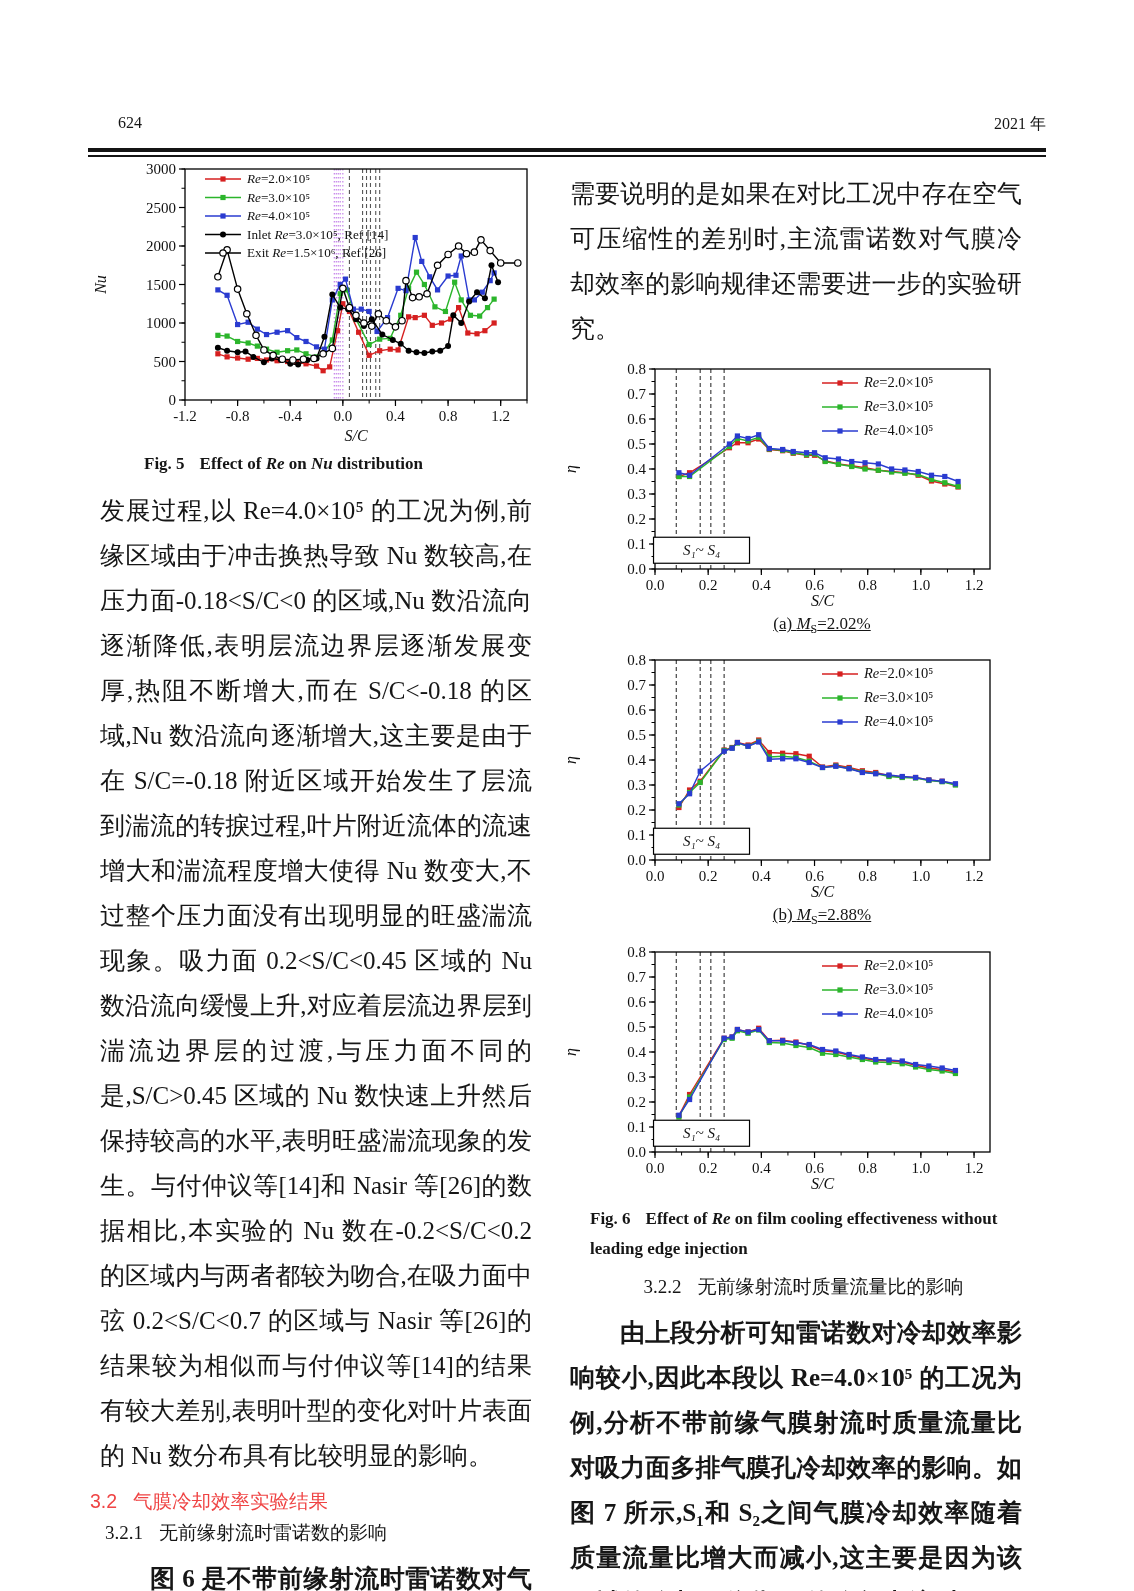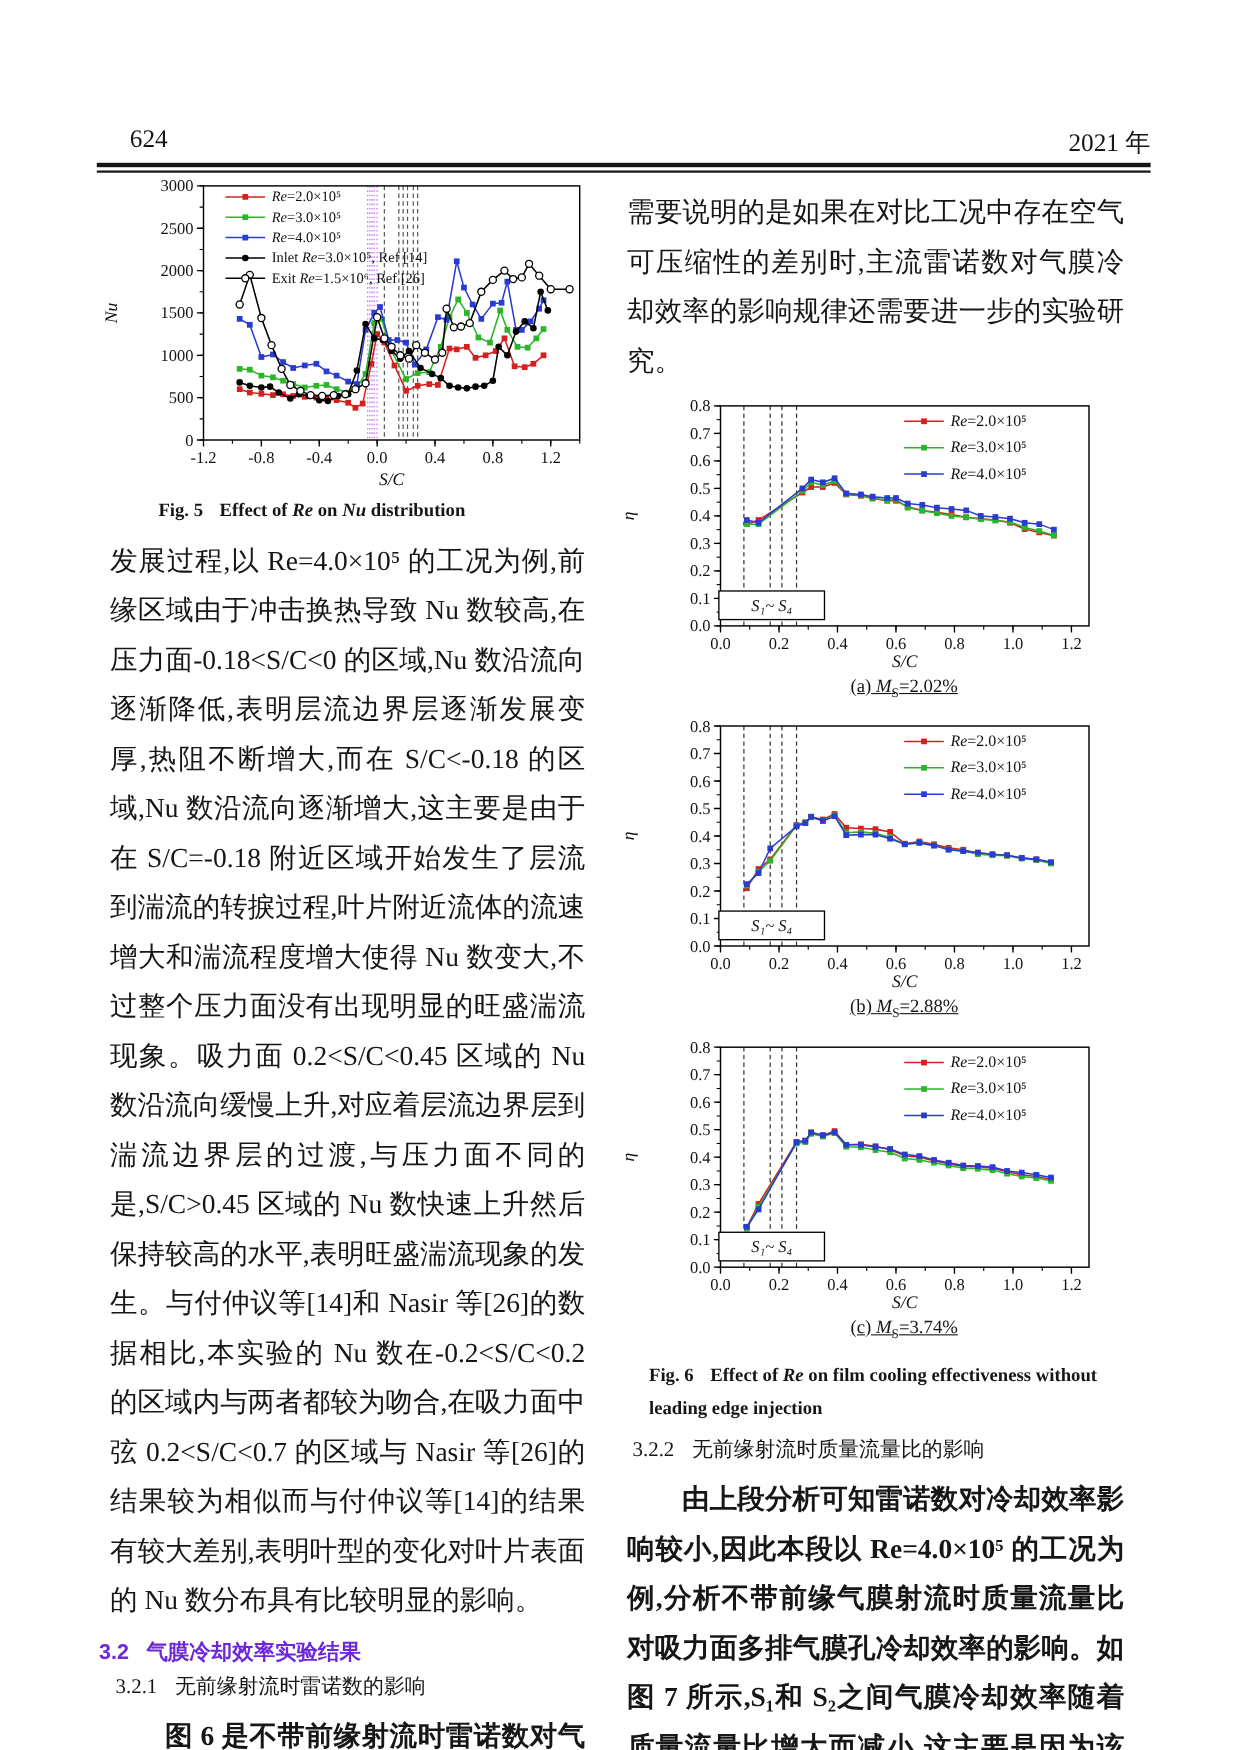"624" .header-row { font-size: 23px -> 16px }
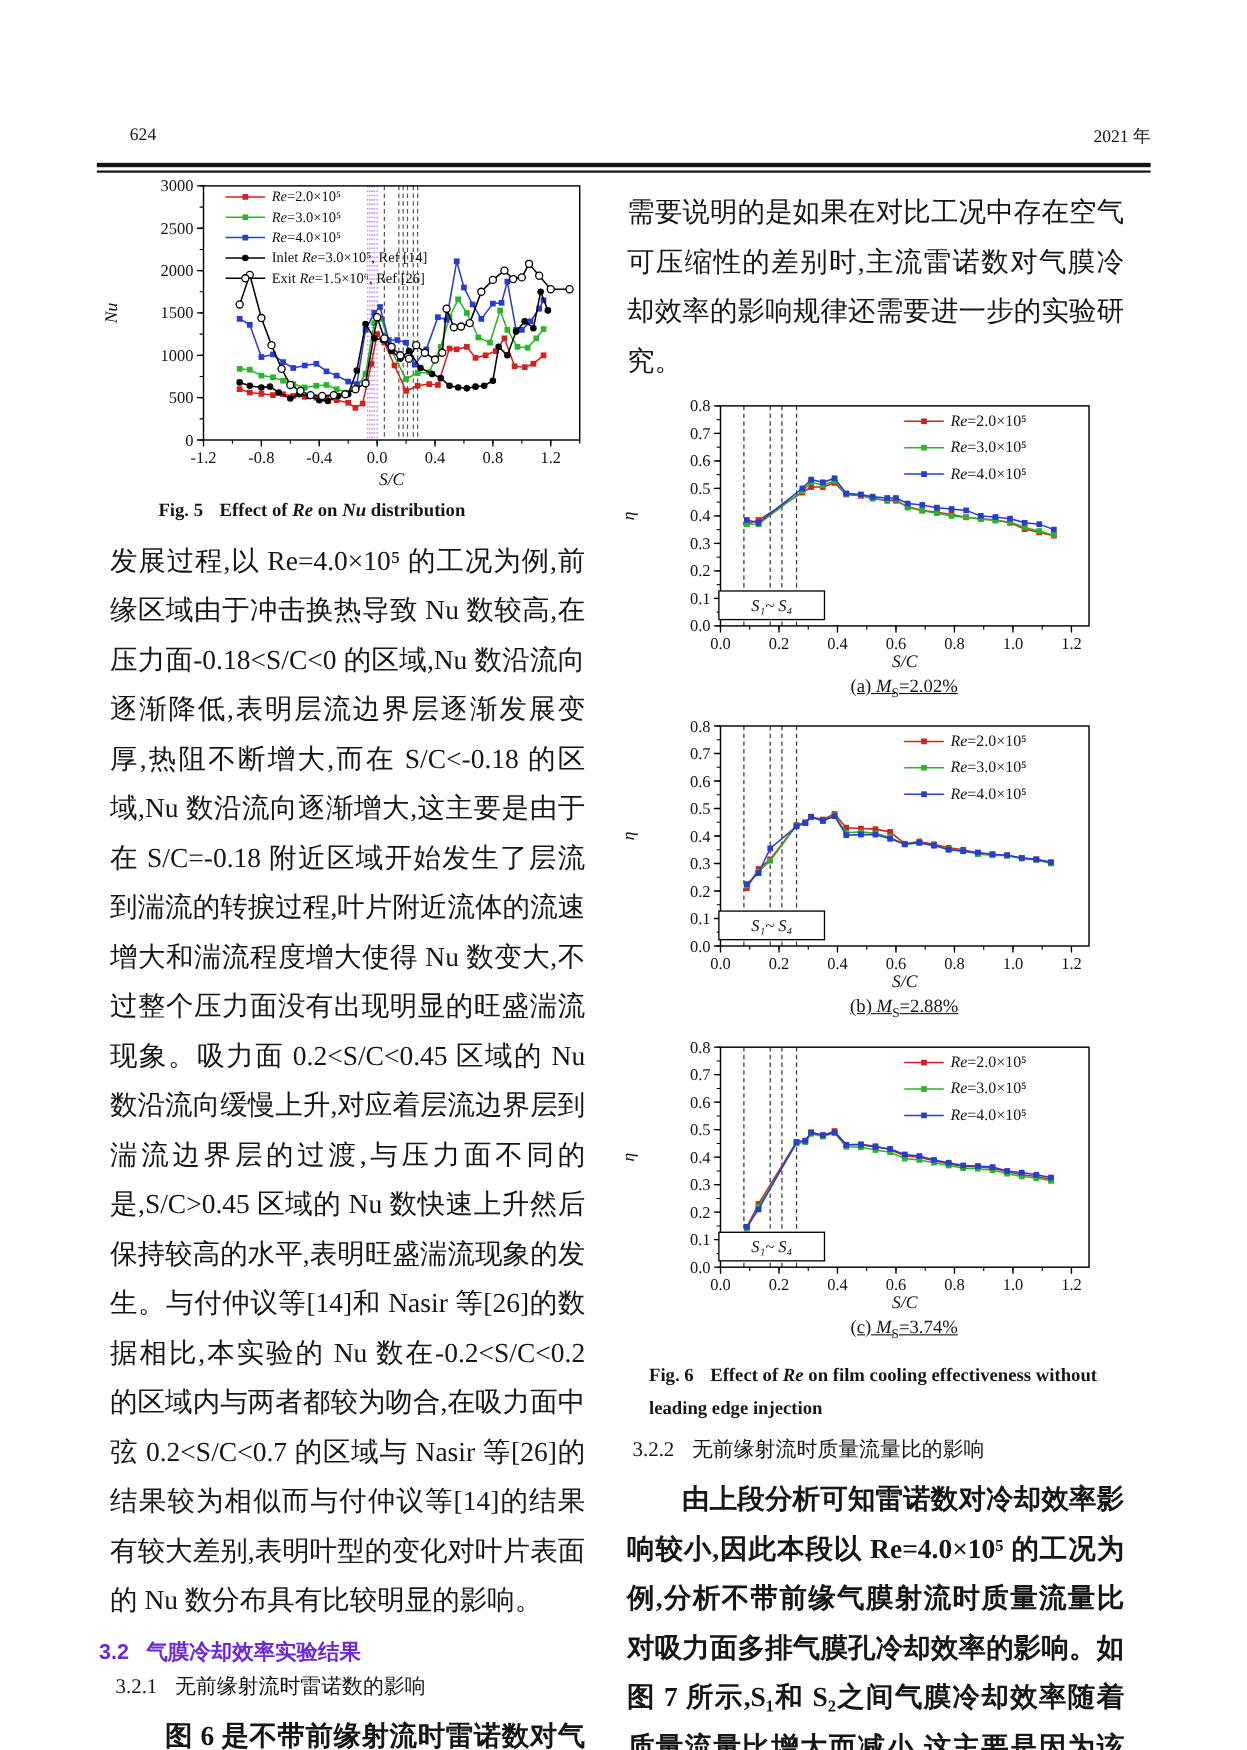"(c) MS=3.74%" div.subcap { html: <div> <span>(c) </span><i>M</i><sub>S</sub><span>=3.74%</span> </div> -> none }
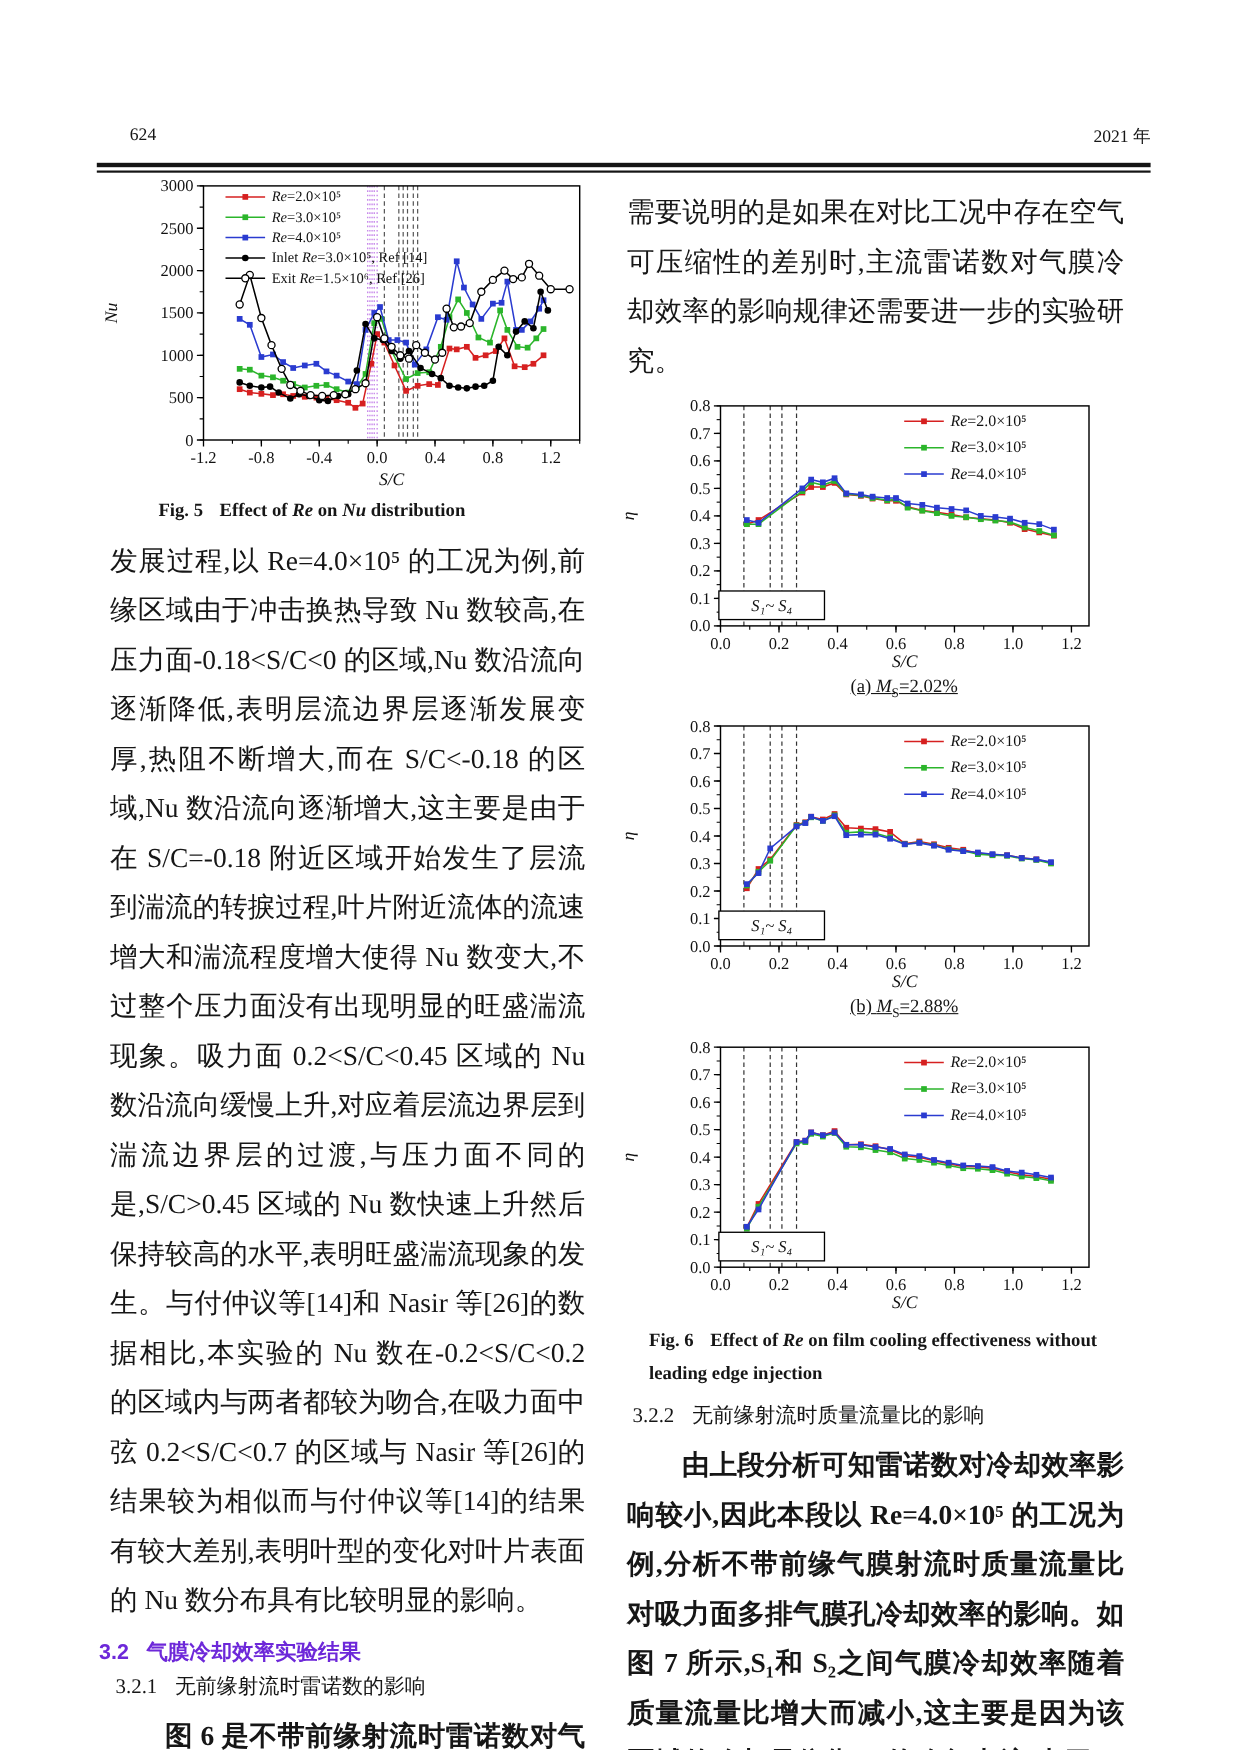"3.2.2 无前缘射流时质量流量比的影响" .sec322 { text-align: none -> center }
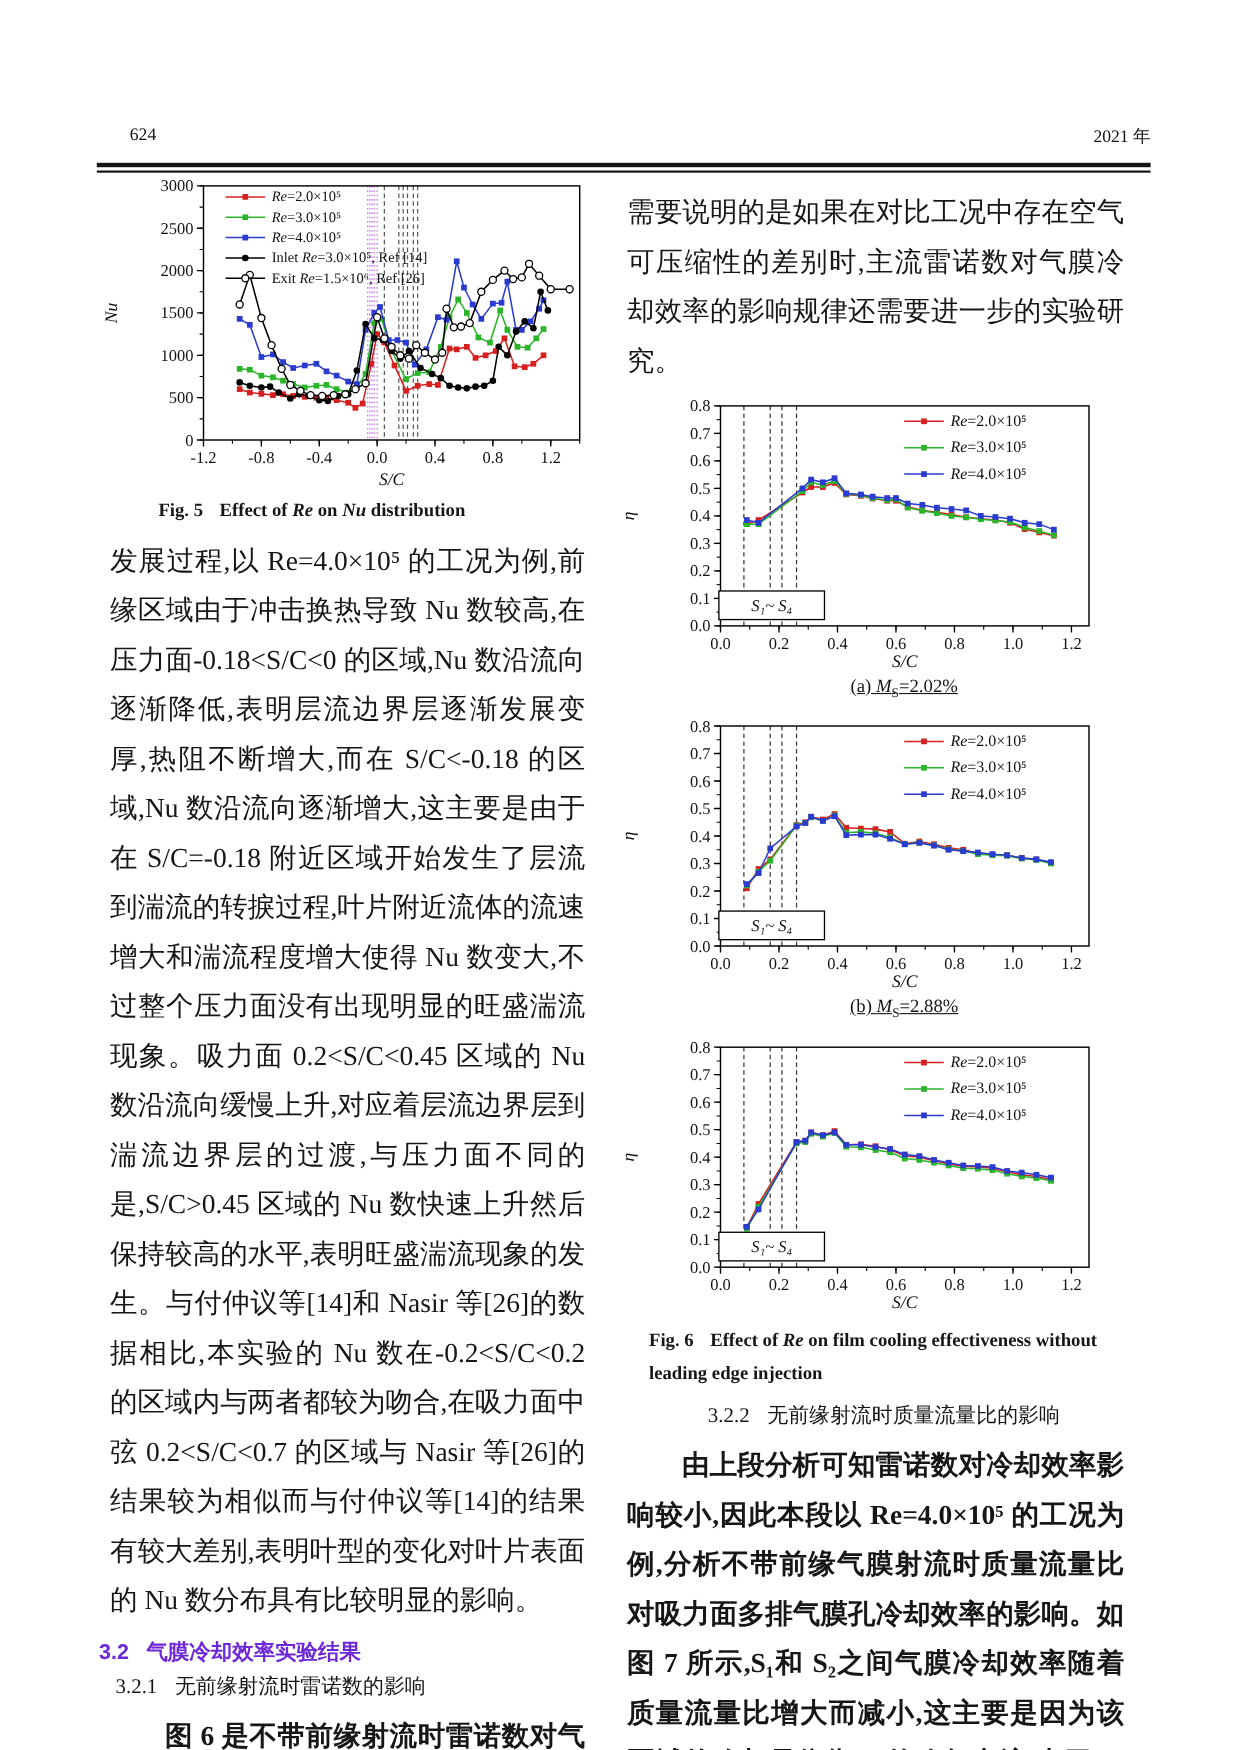"3.2 气膜冷却效率实验结果" h2.sec { color: #6d28d9 -> #ef4444; font-weight: bold -> normal }
